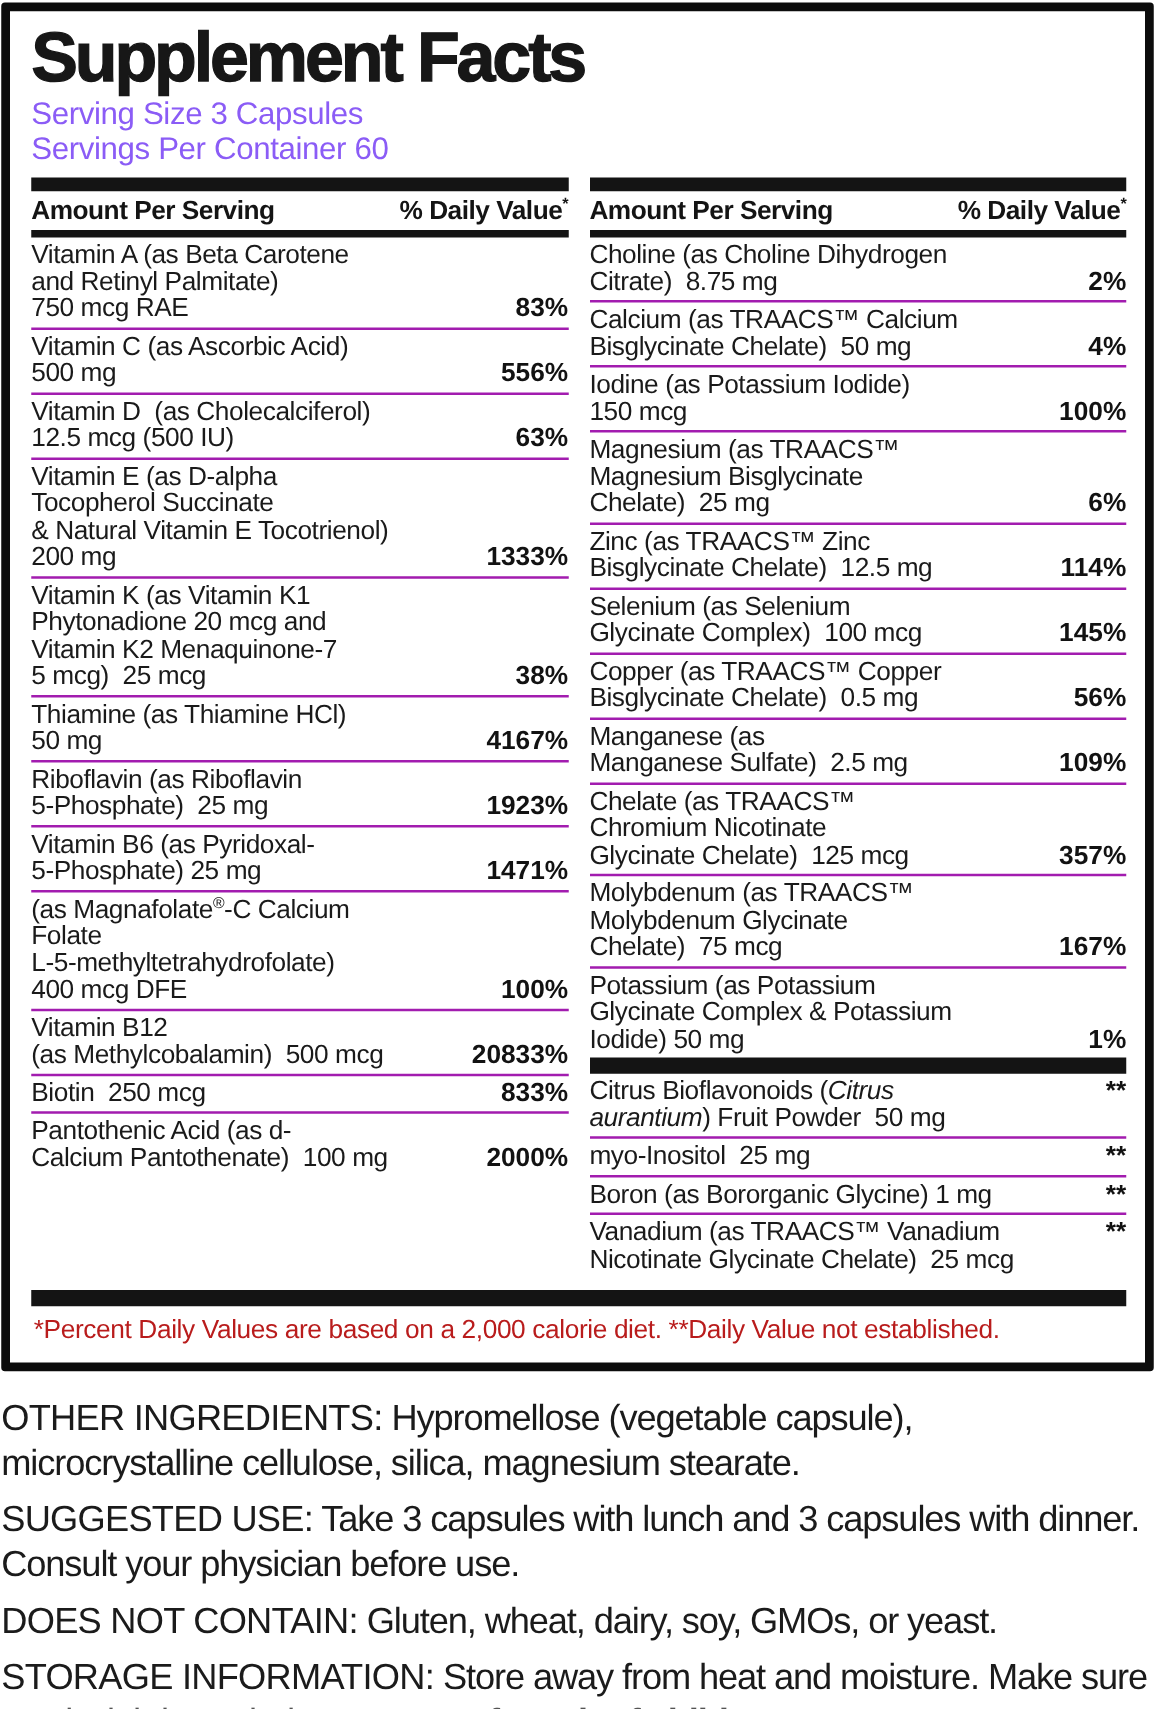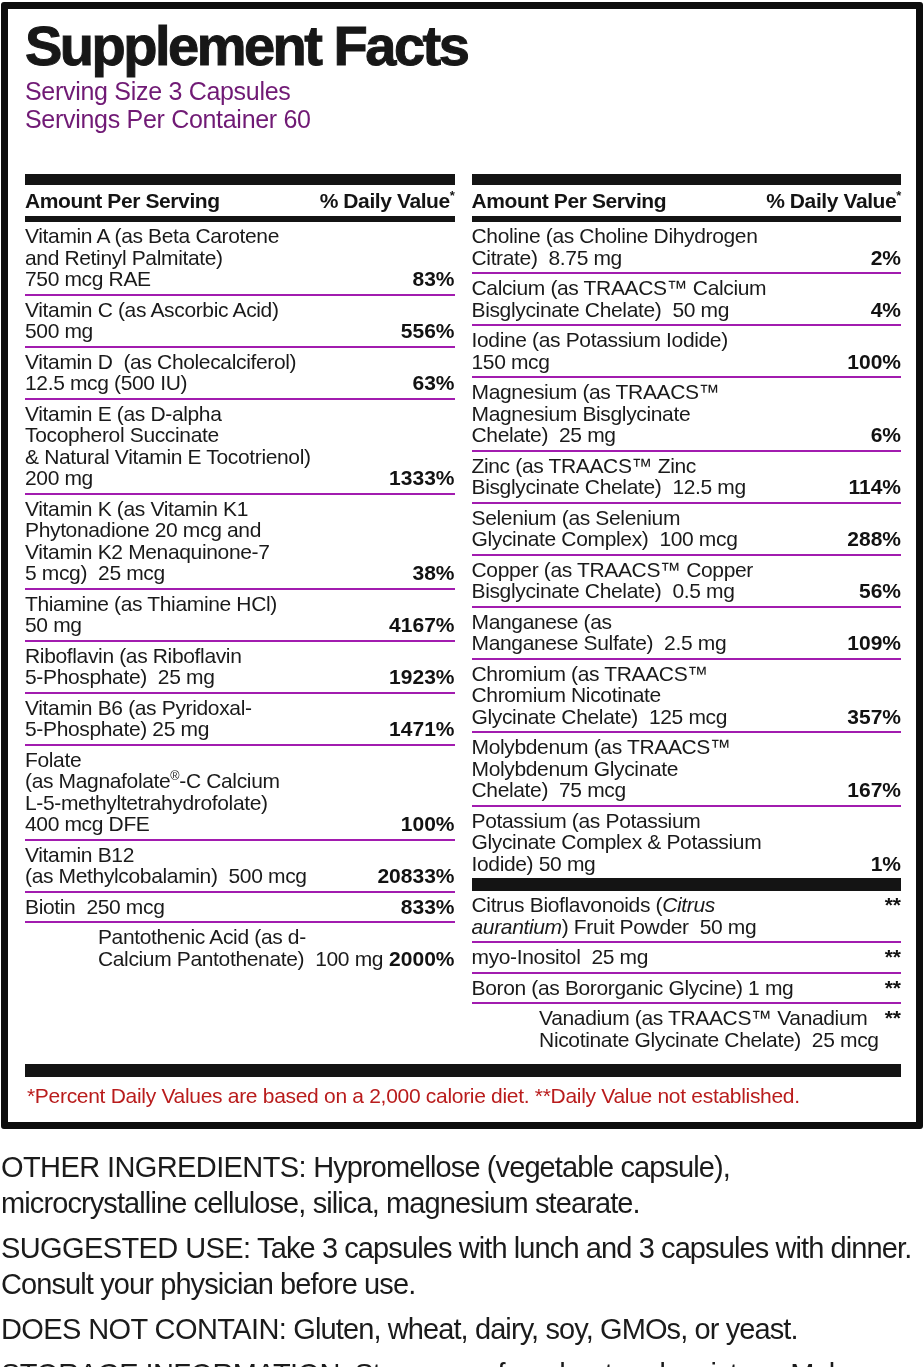"Serving Size 3 Capsules" .serving-line { color: #701a75 -> #8b5cf6 }
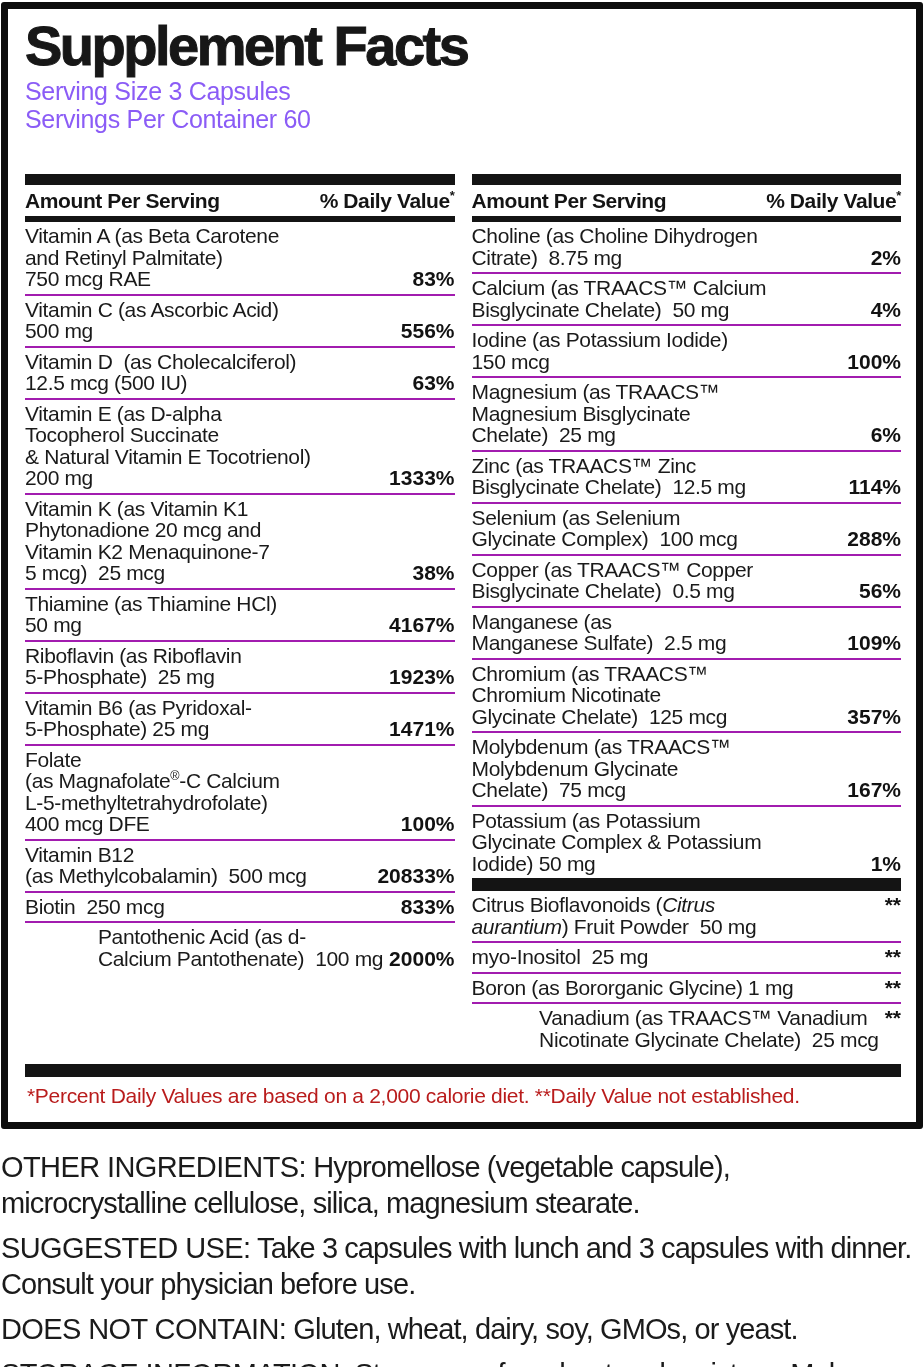"Amount Per Serving" .col { margin-top: 32px -> none }
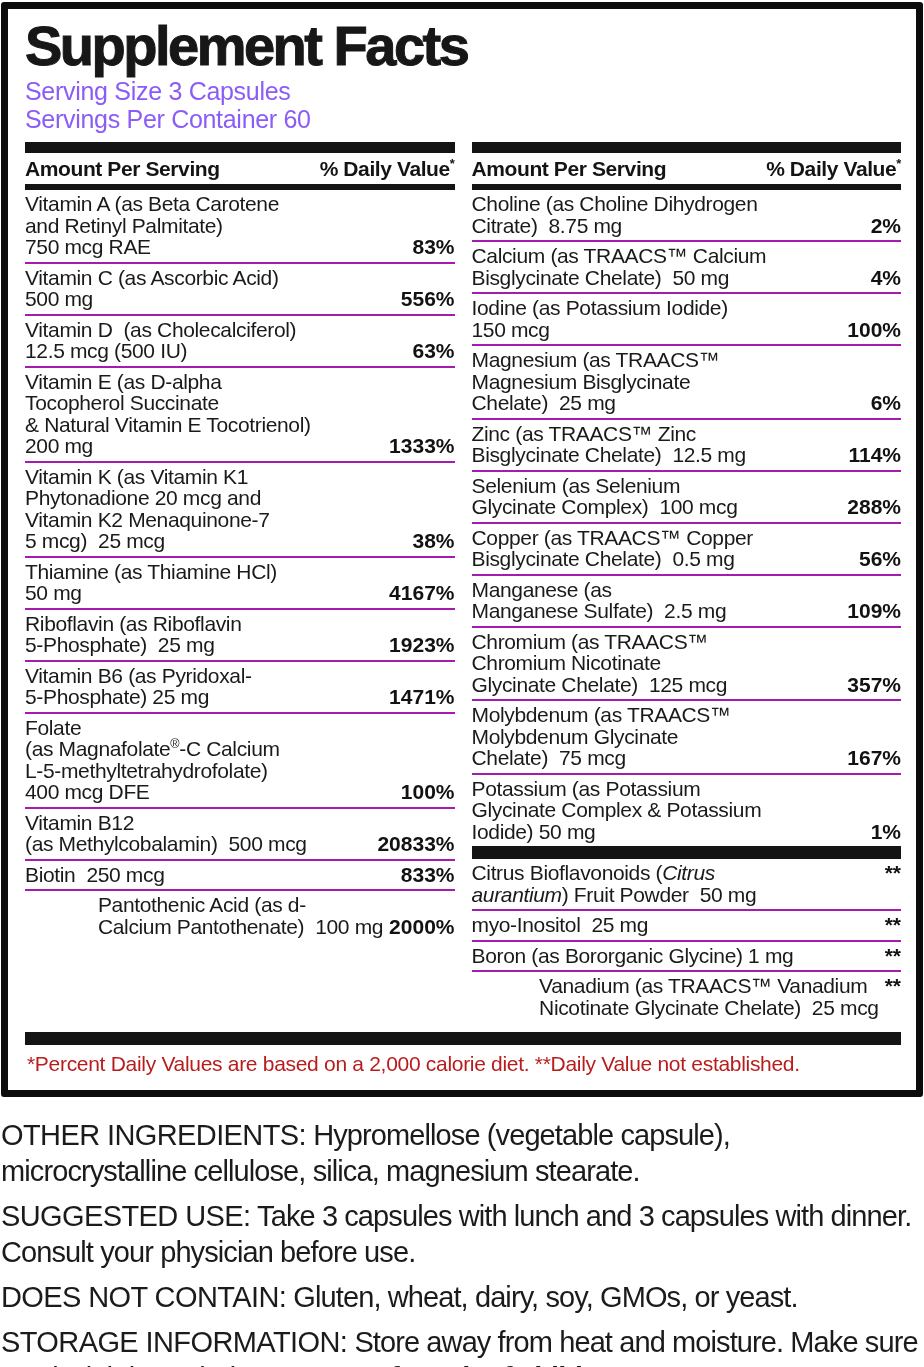"288%" div.dv { text: 288% -> 145% }
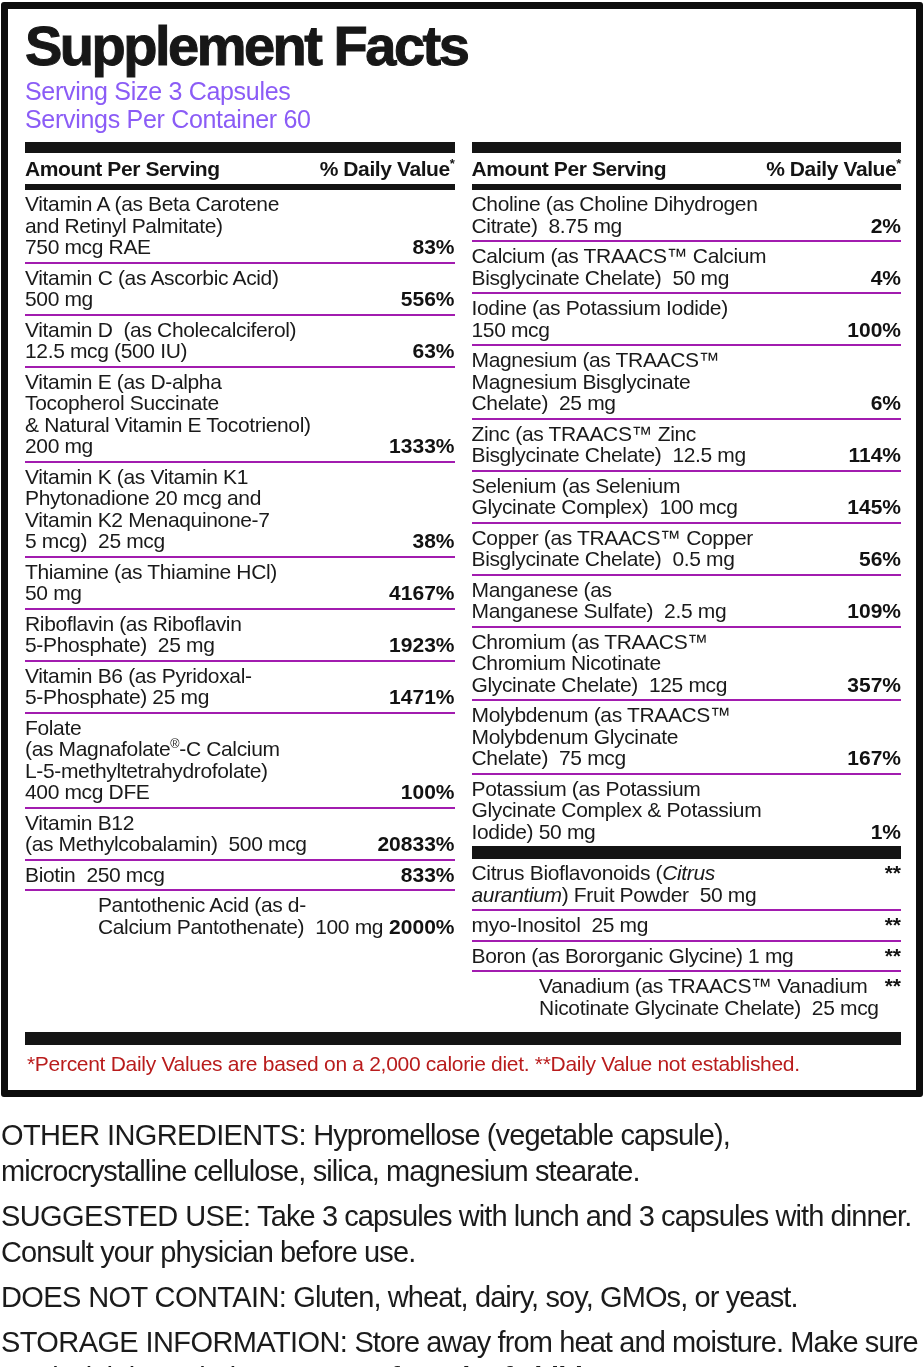"Chromium (as TRAACS™" div.line { text: Chromium -> Chelate }
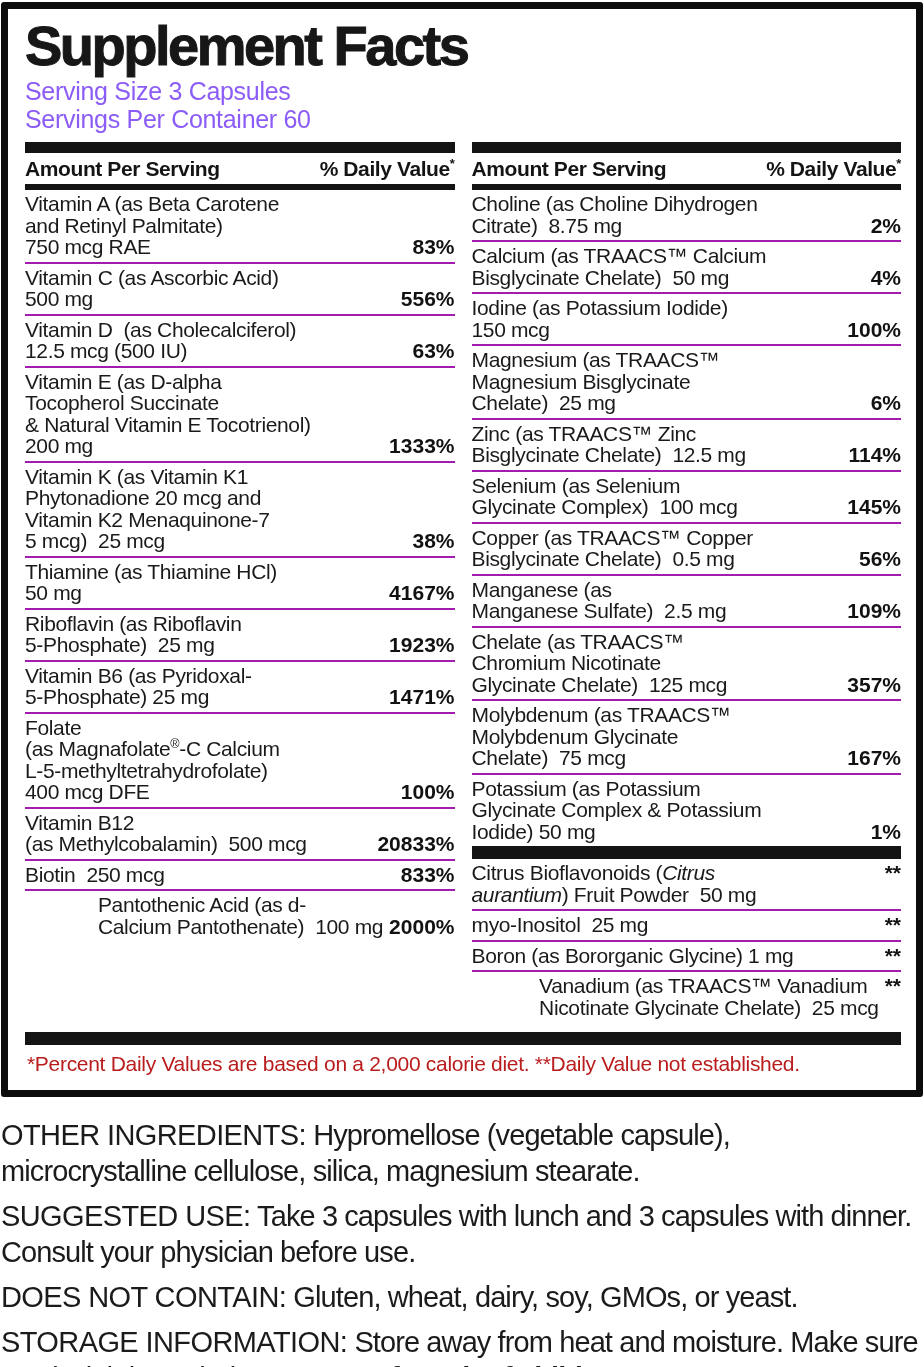"Folate" div.line { order: before "(as Magnafolate®-C Calcium" -> after "(as Magnafolate®-C Calcium" }
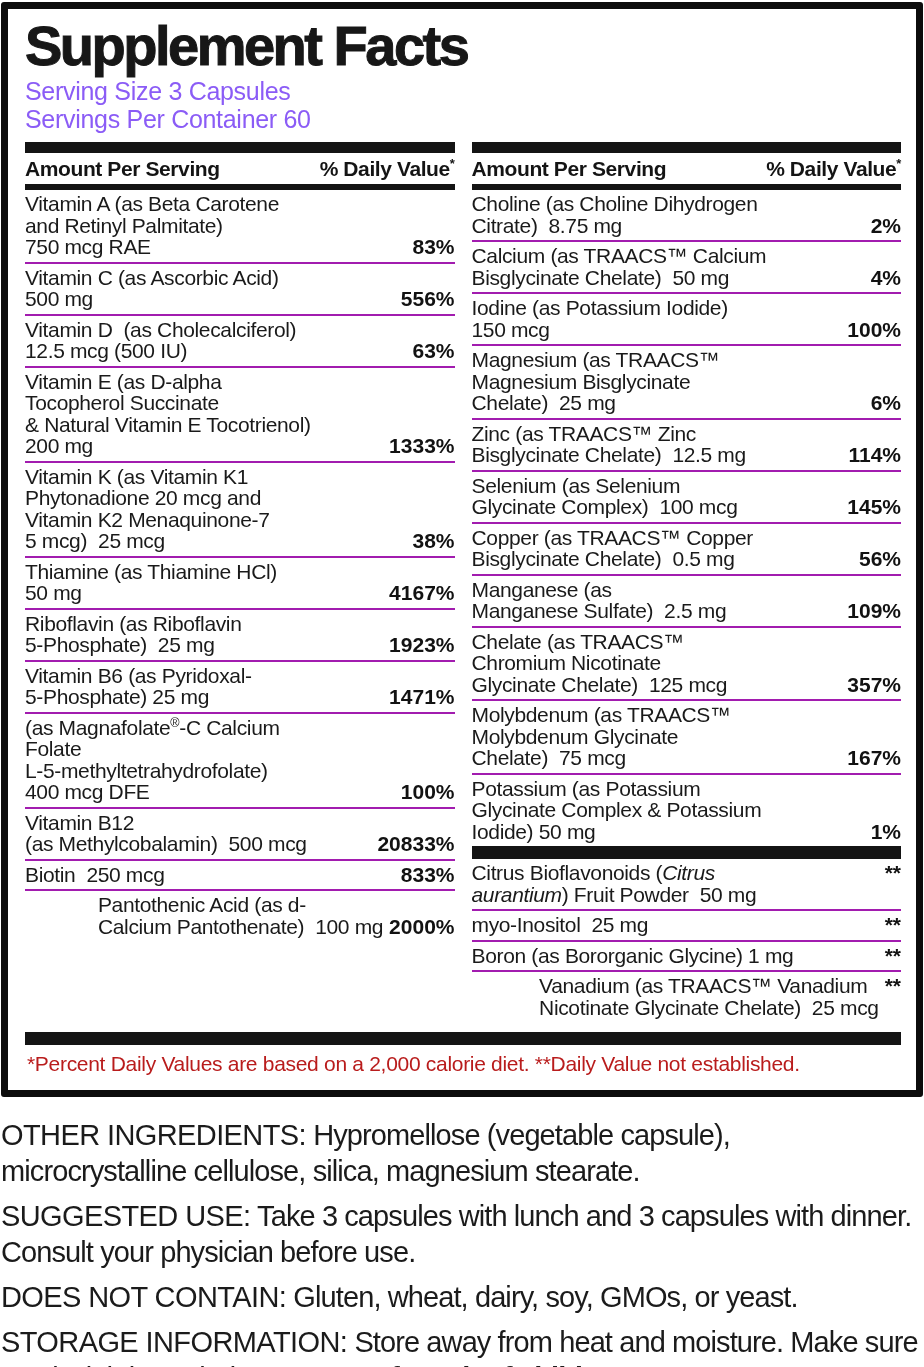"Pantothenic Acid (as d-" .rows .row:last-child { justify-content: flex-end -> none }
